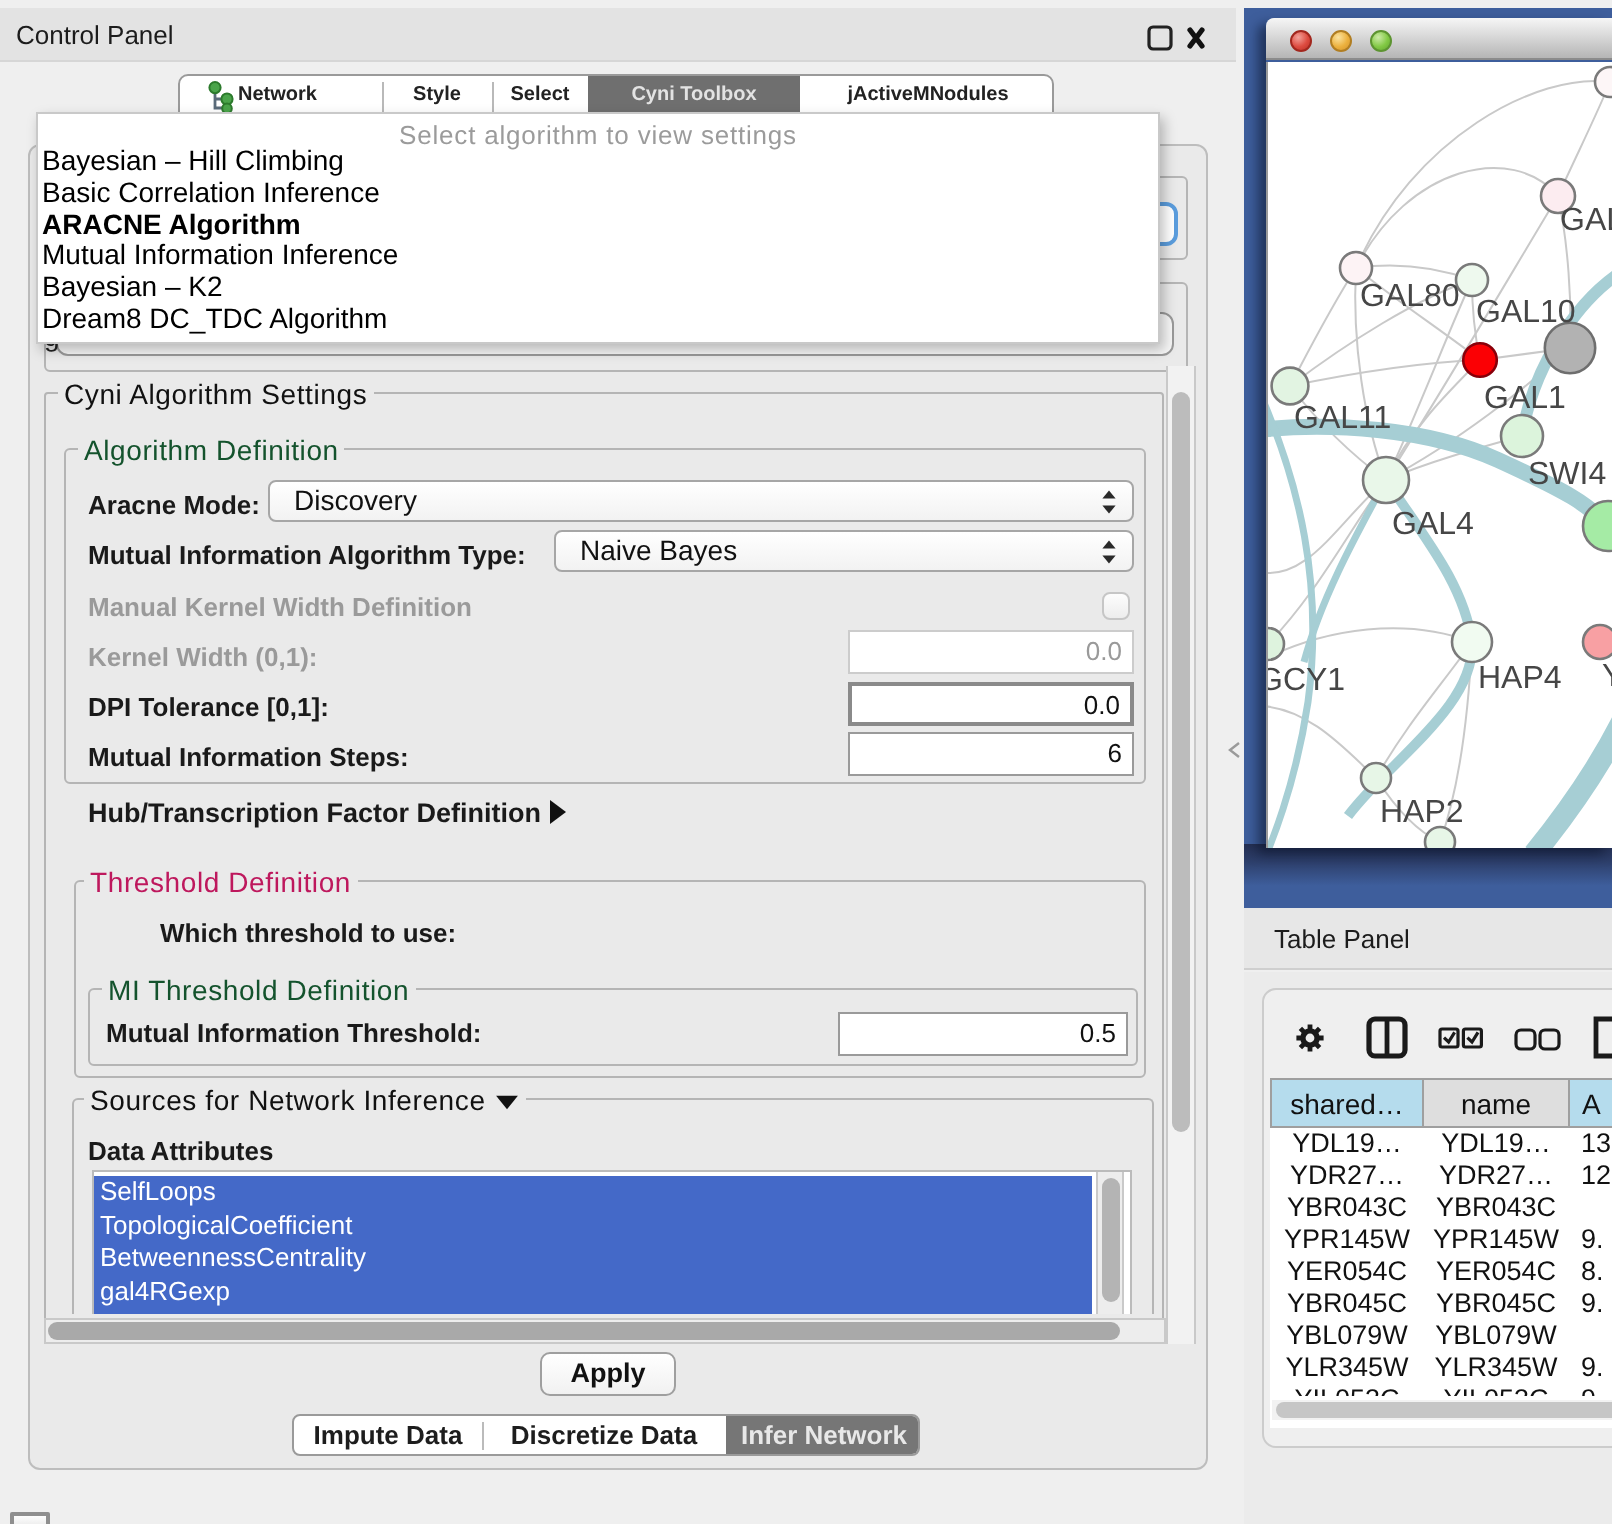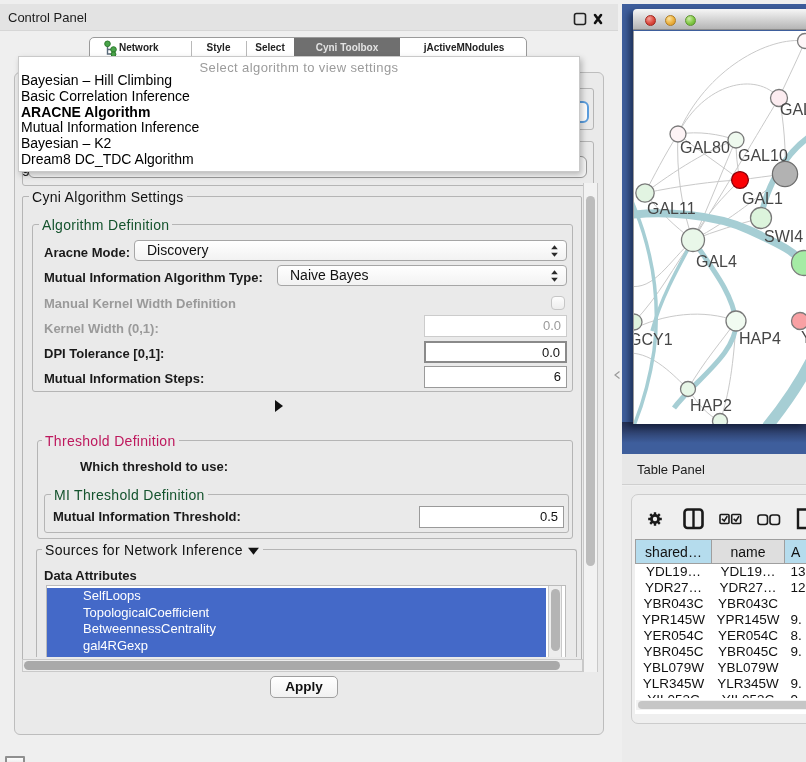"Hub/Transcription Factor Definition" div.lbl { html: none -> <div>Hub/Transcription Factor Definition</div> }
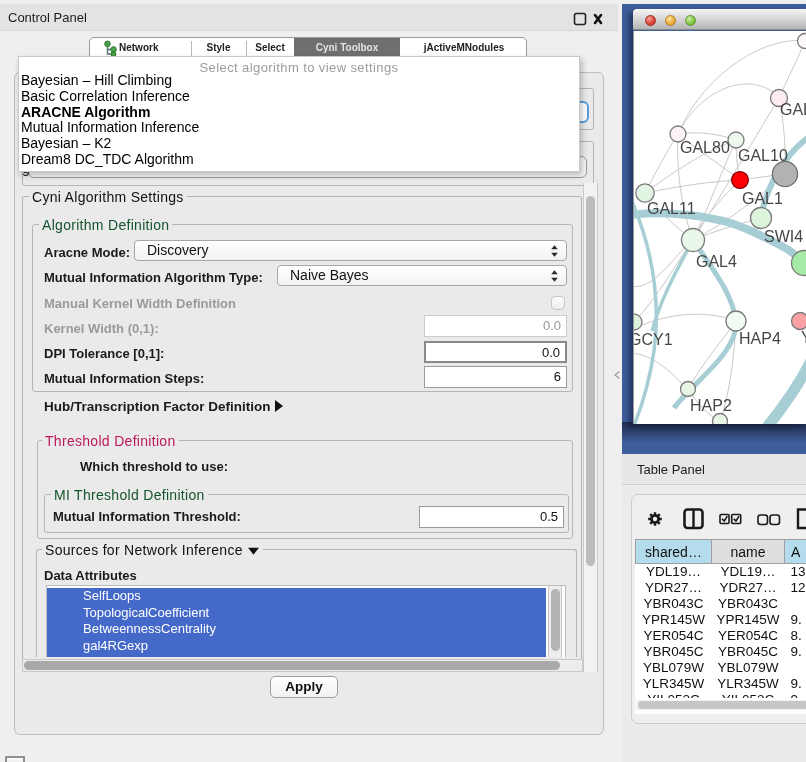"SelfLoops" #datalist { padding-left: 33px -> none }
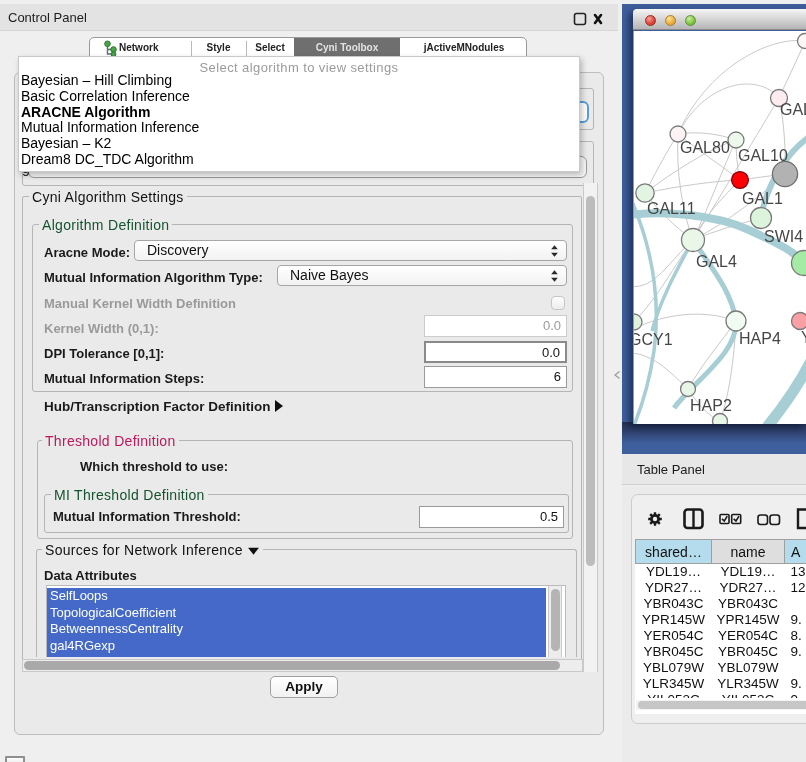"Impute Data" div.btabs { html: none -> <div> <div>Impute Data</div> <div></div> <div>Discretize Data</div> <div>Infer Network</div> </div> }
